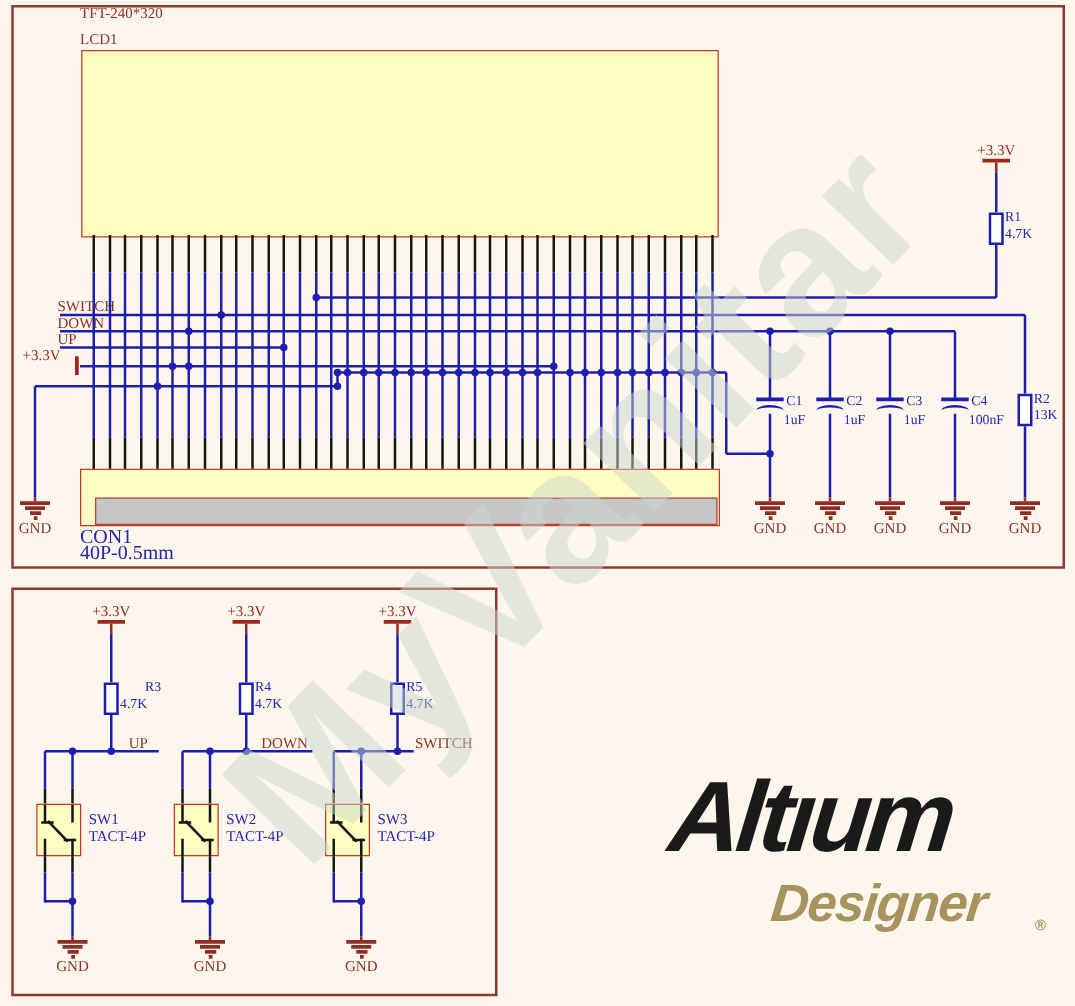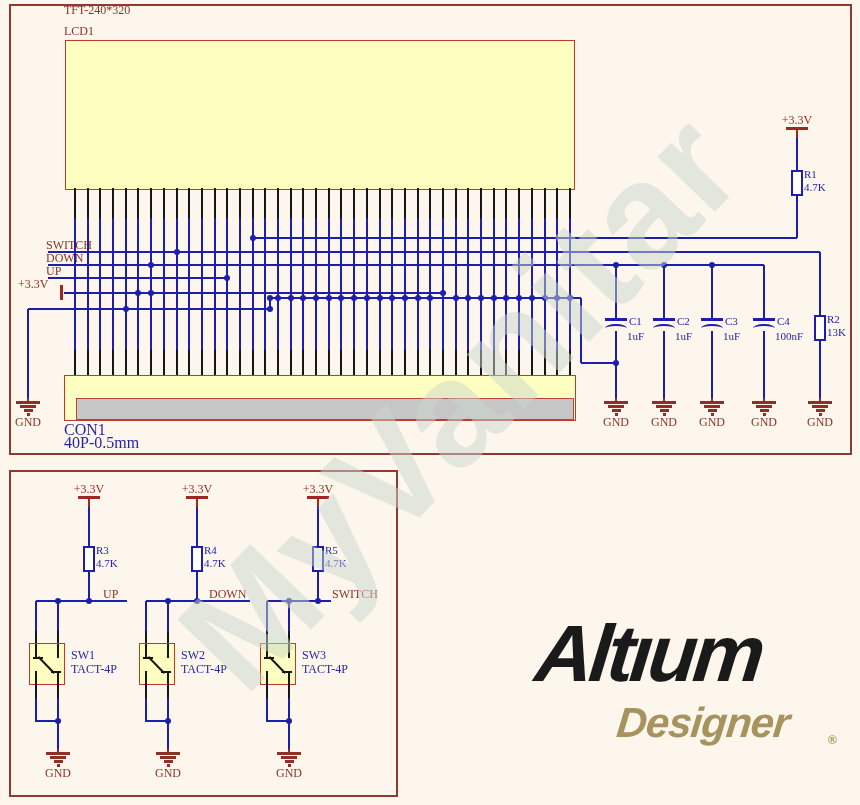"R3" div { padding-left: none -> 20px }
